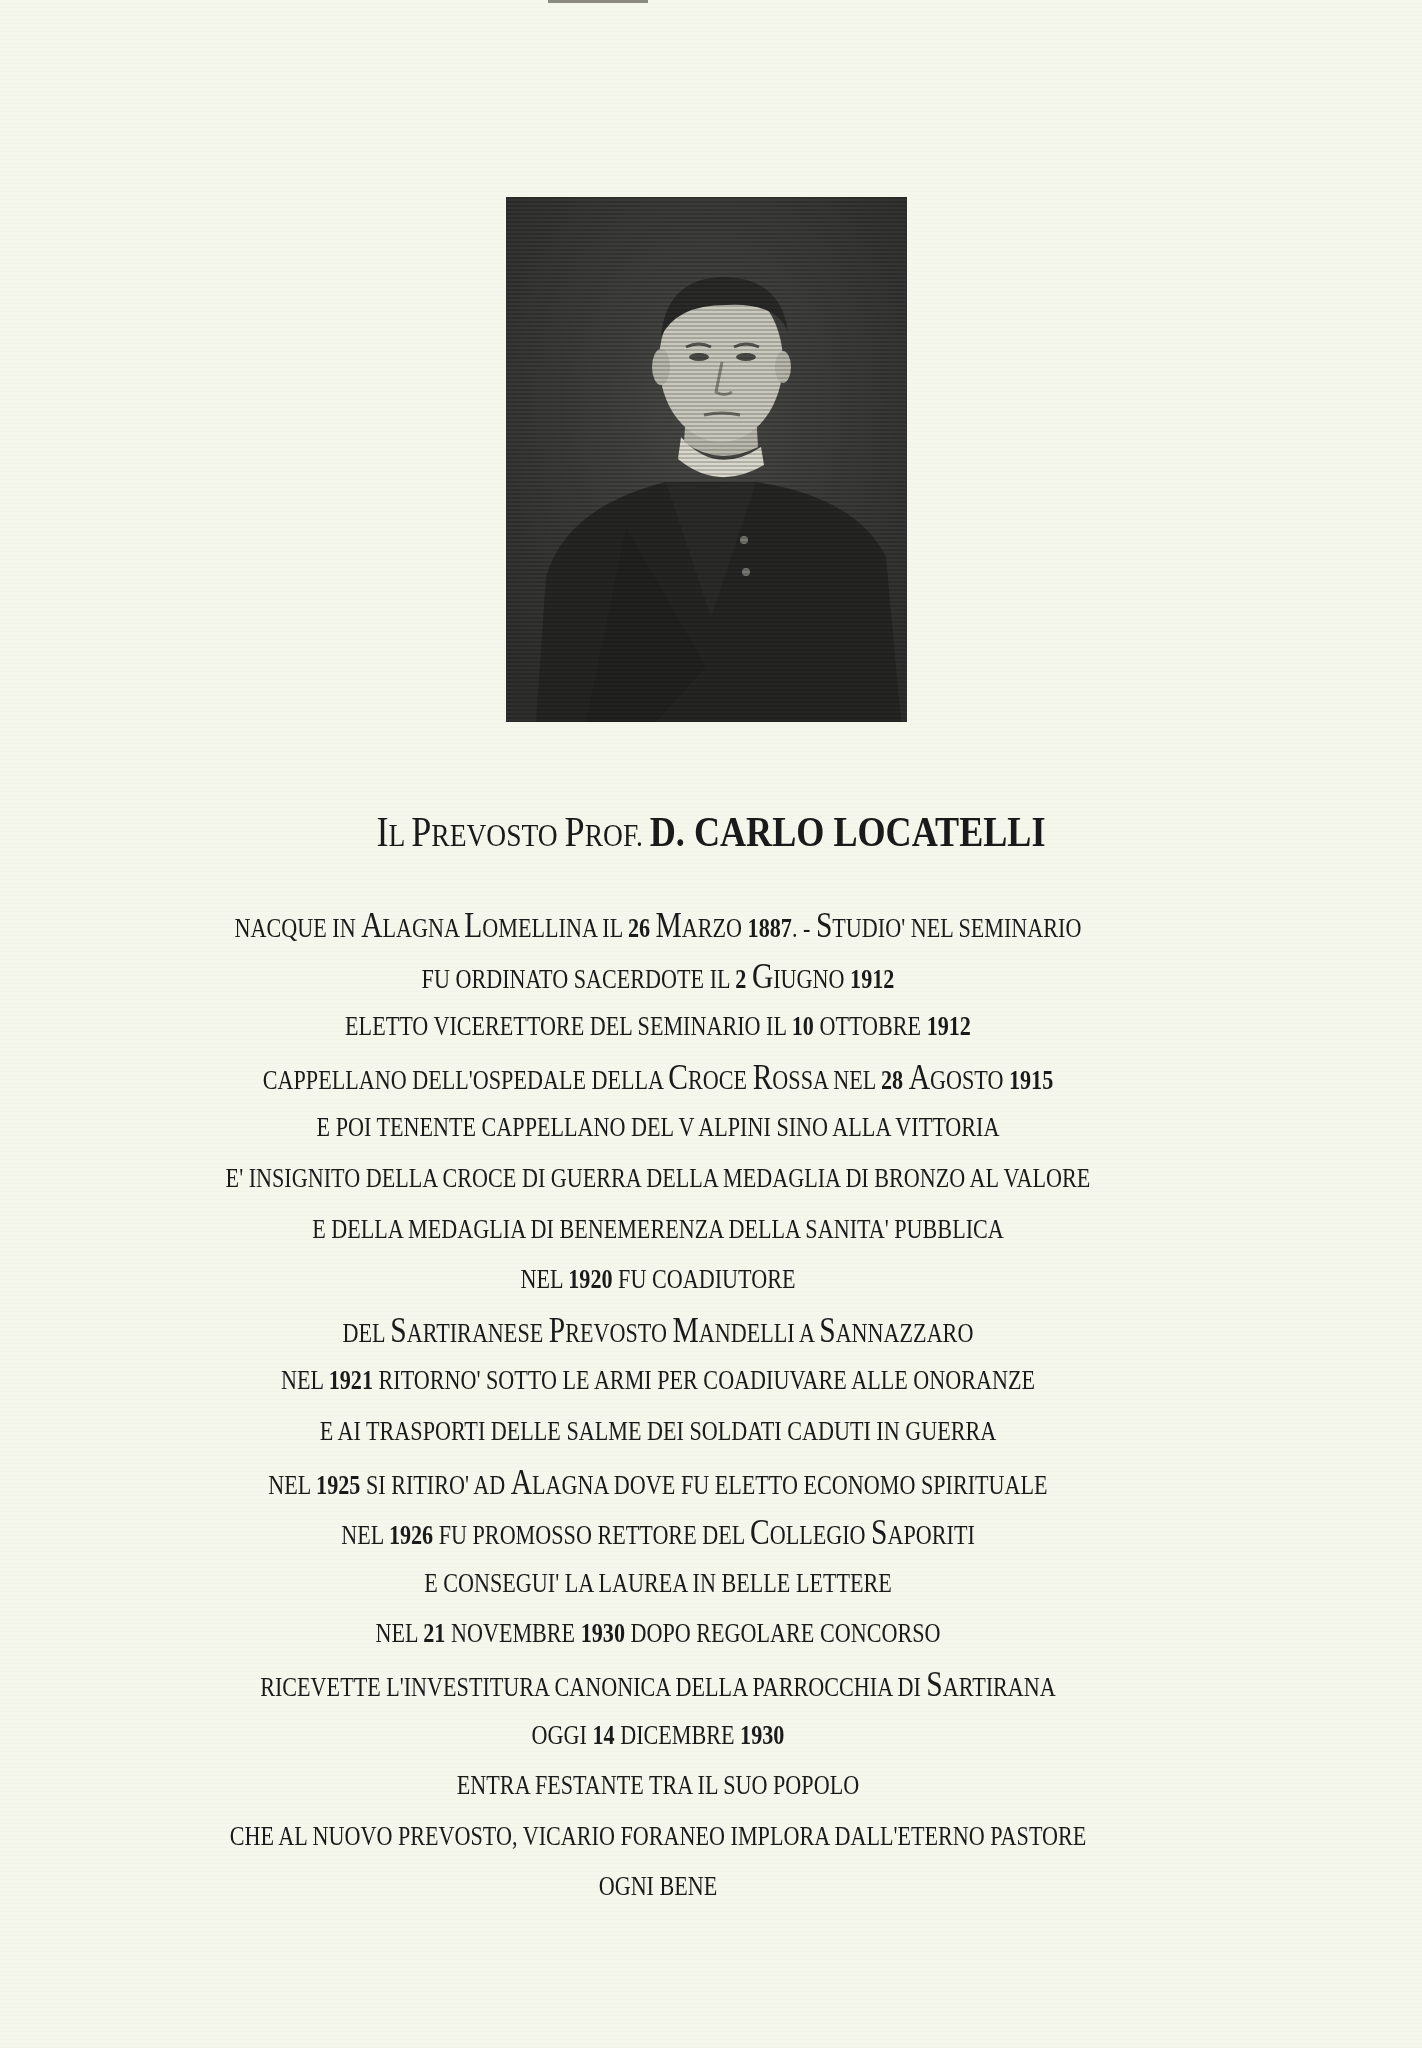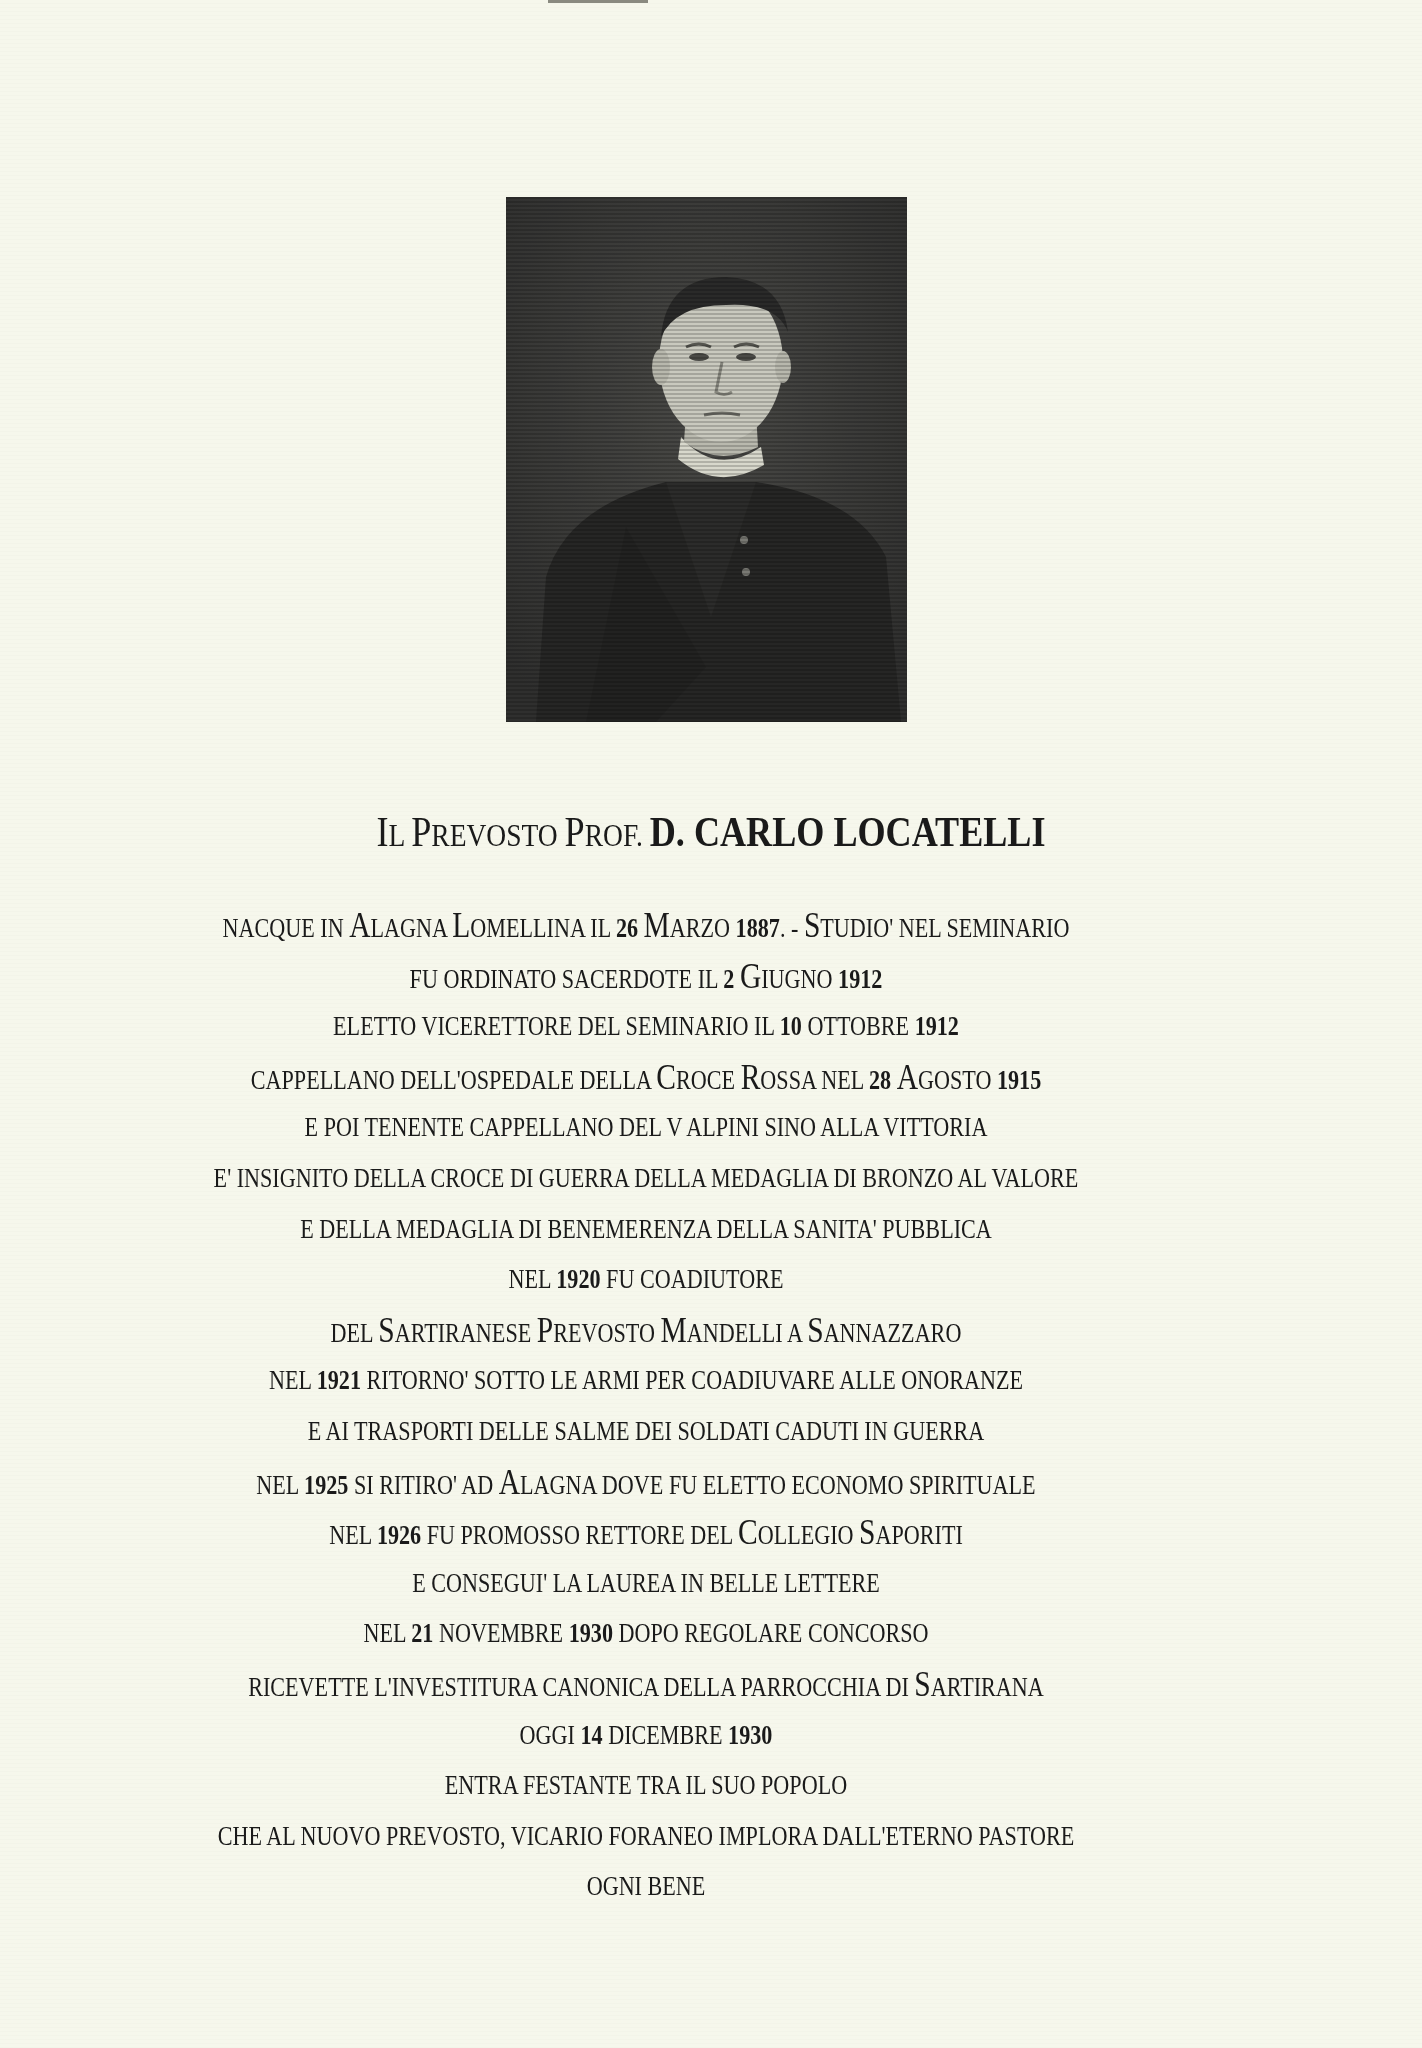"NACQUE IN ALAGNA LOMELLINA IL" .body-lines { padding-left: none -> 12px }
